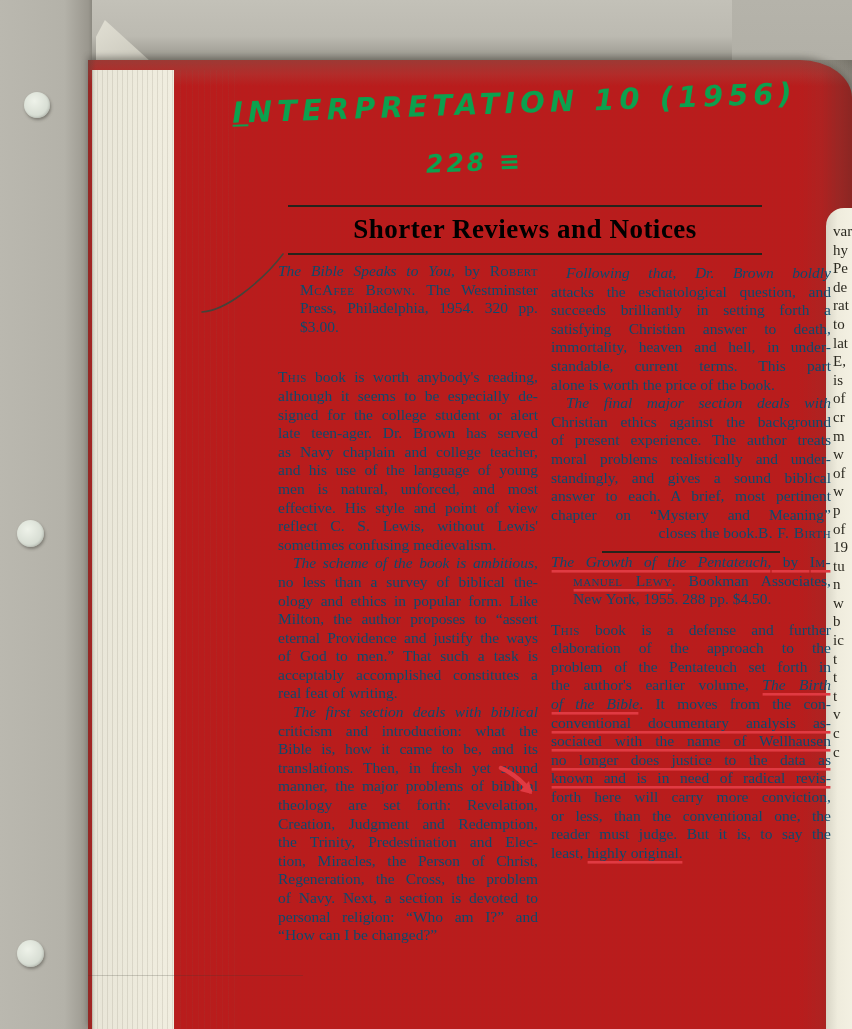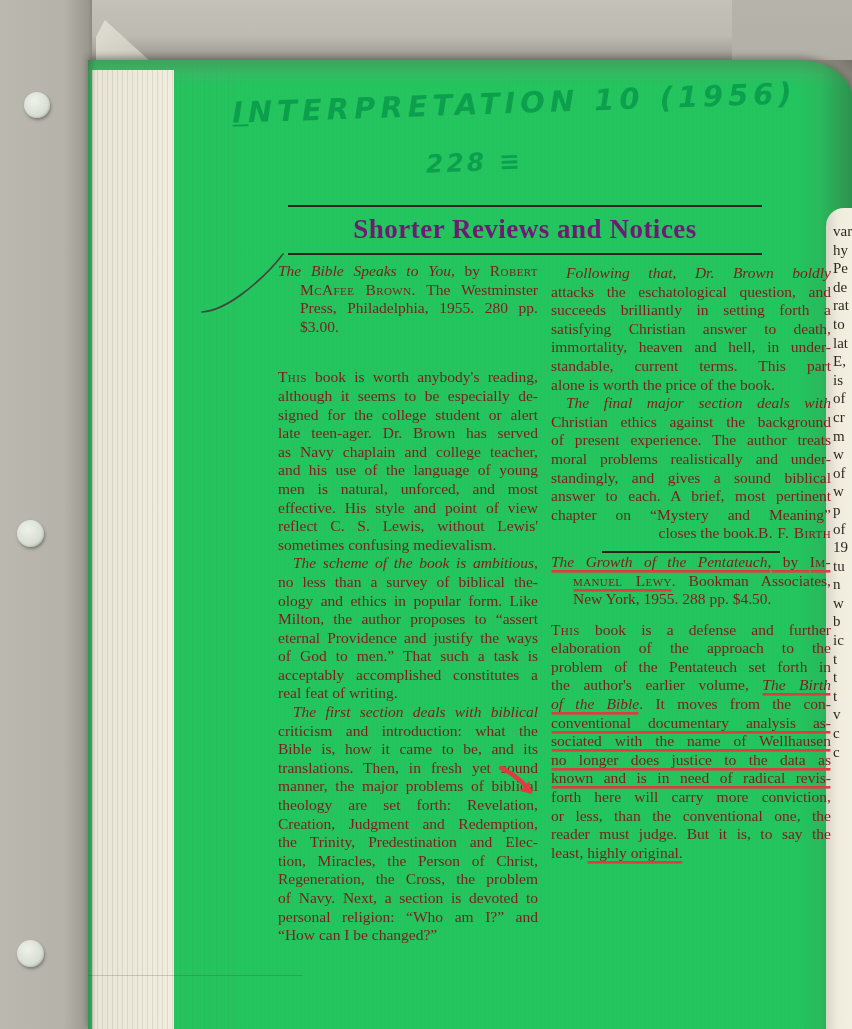"Shorter Reviews and Notices" .masthead h1 { color: #701a75 -> #000000 }
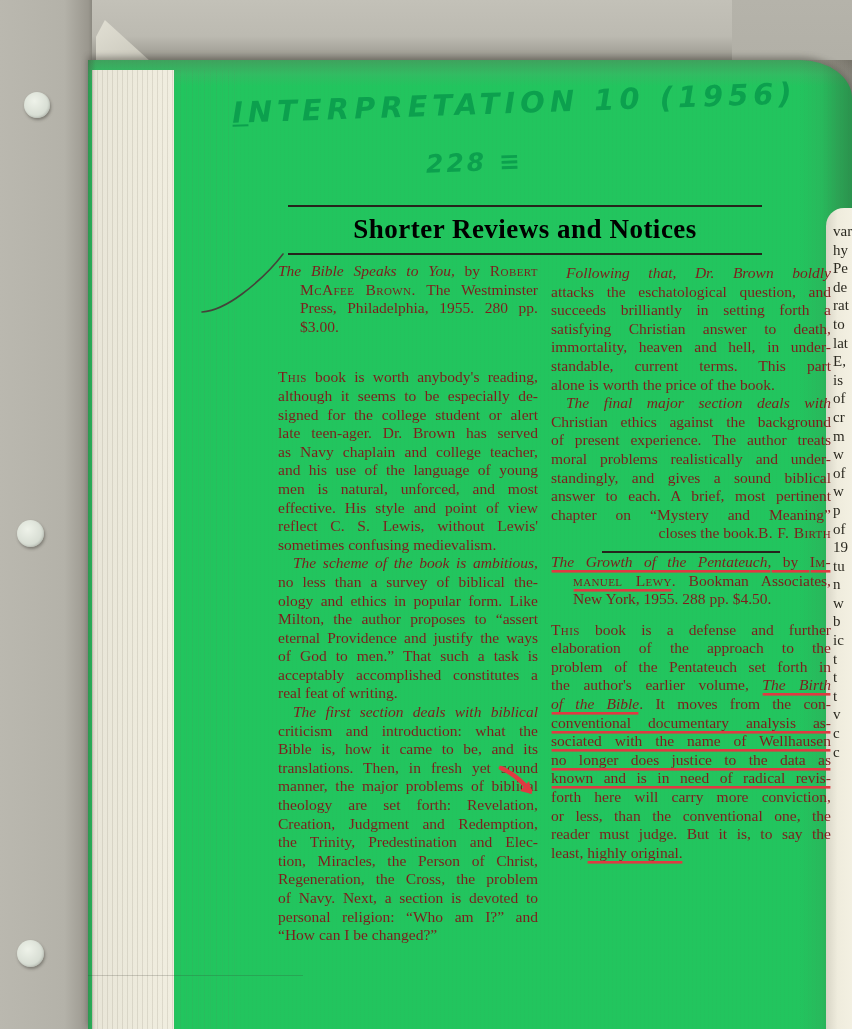"var" .page { background: #22c55e -> #b91c1c }
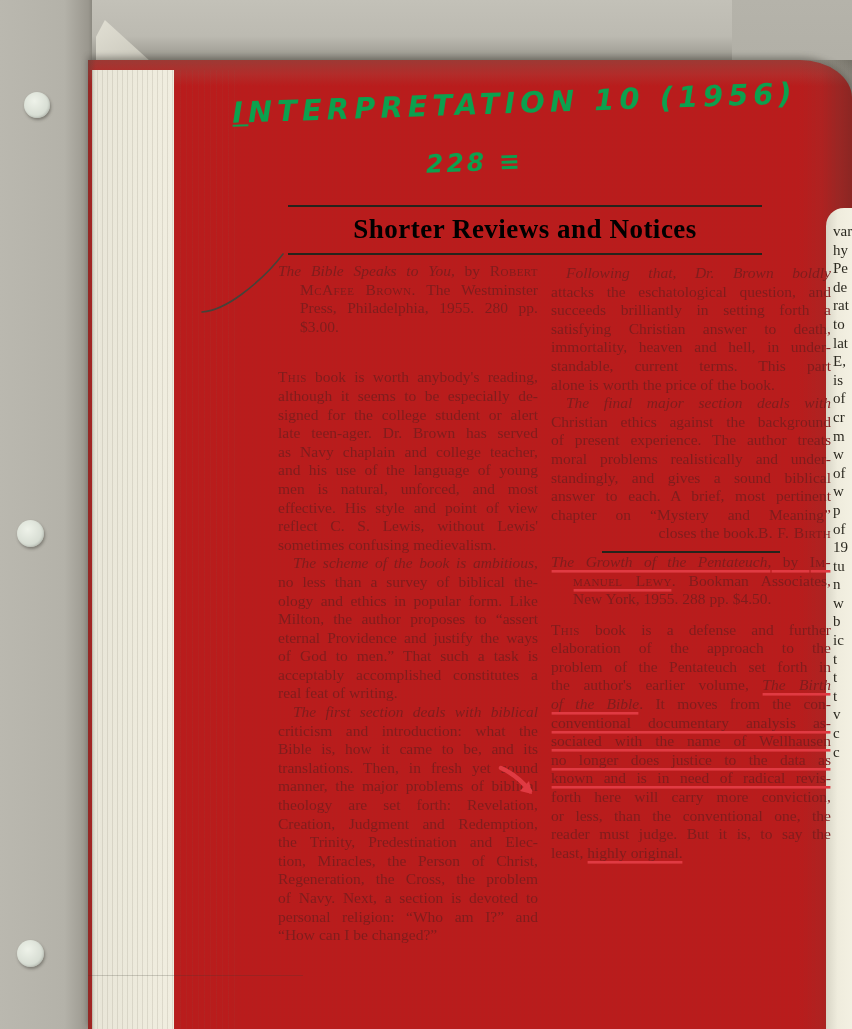"The Bible Speaks to You," .col { color: #7f1d1d -> #0c4a6e }
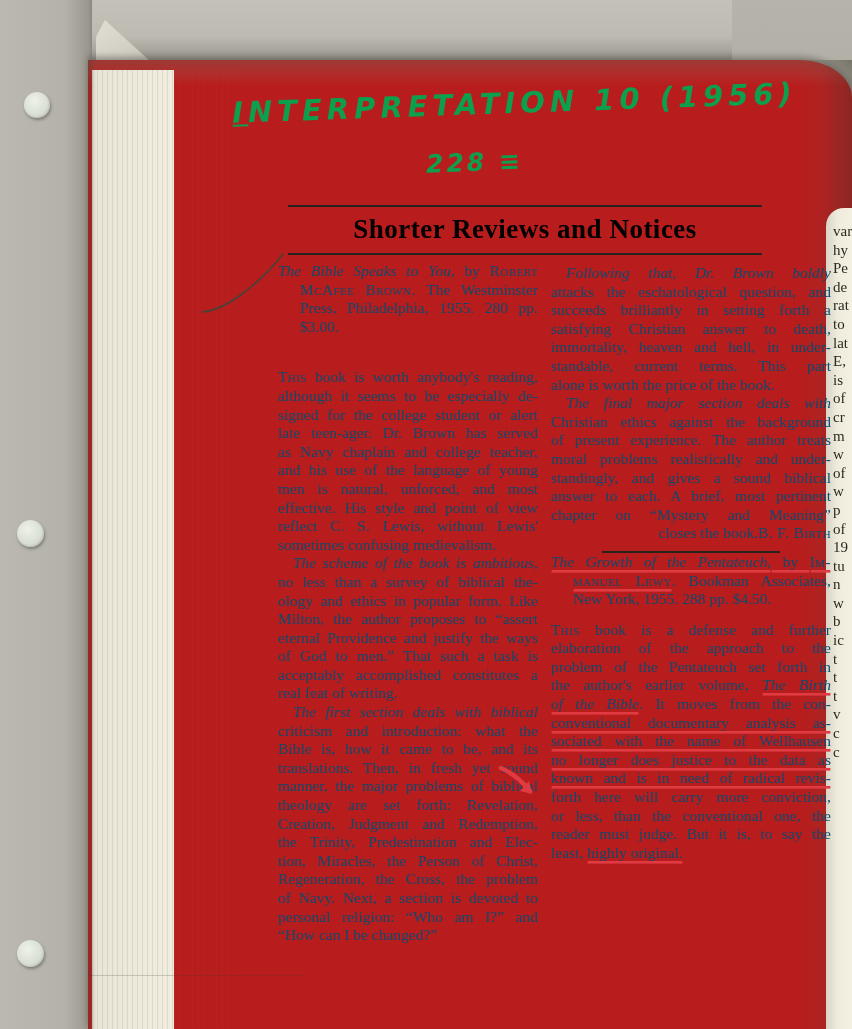"Press, Philadelphia, 1955. 280 pp." span { text: 1955. 280 -> 1954. 320 }
